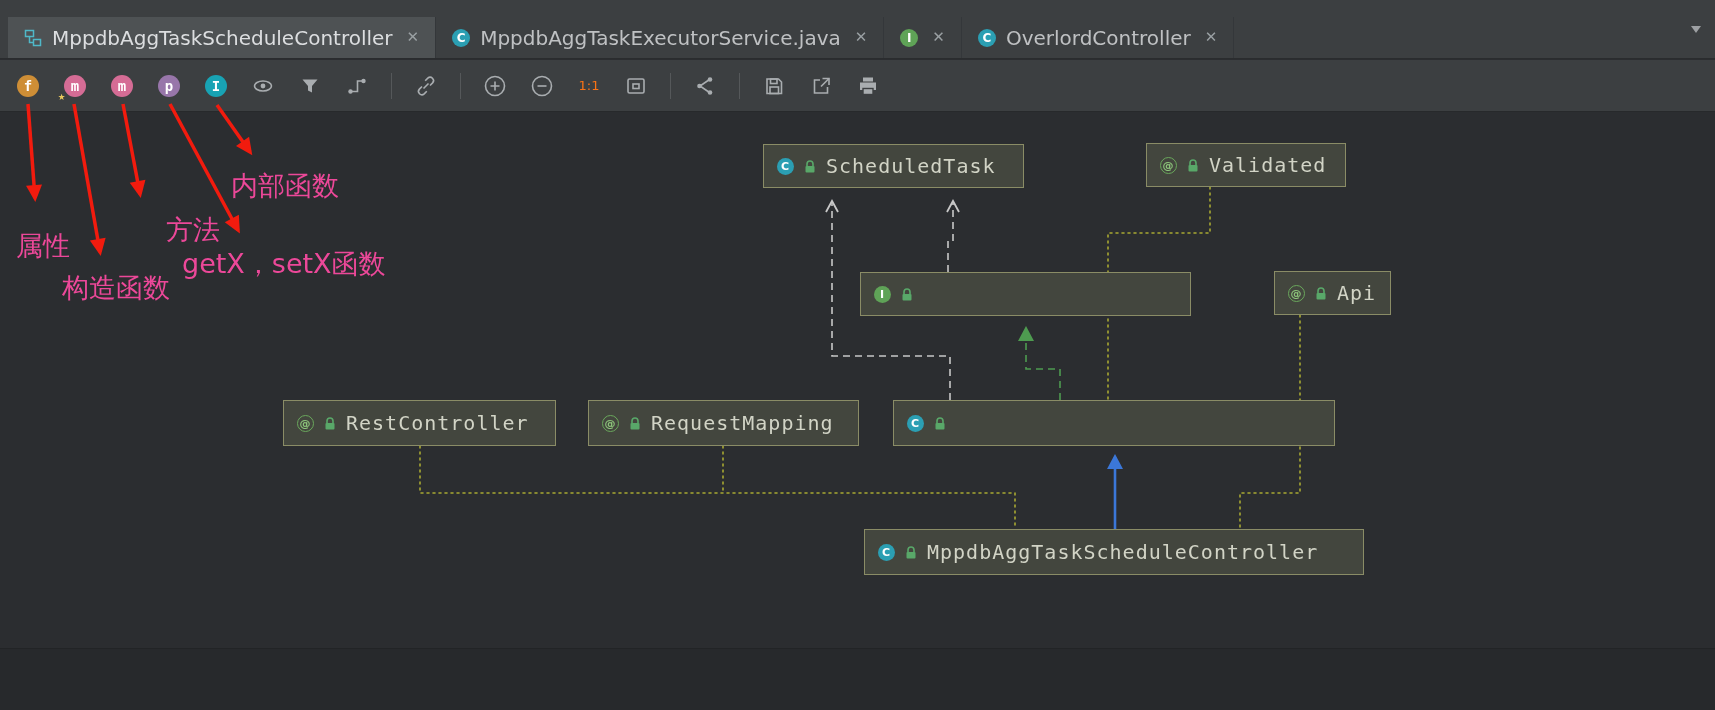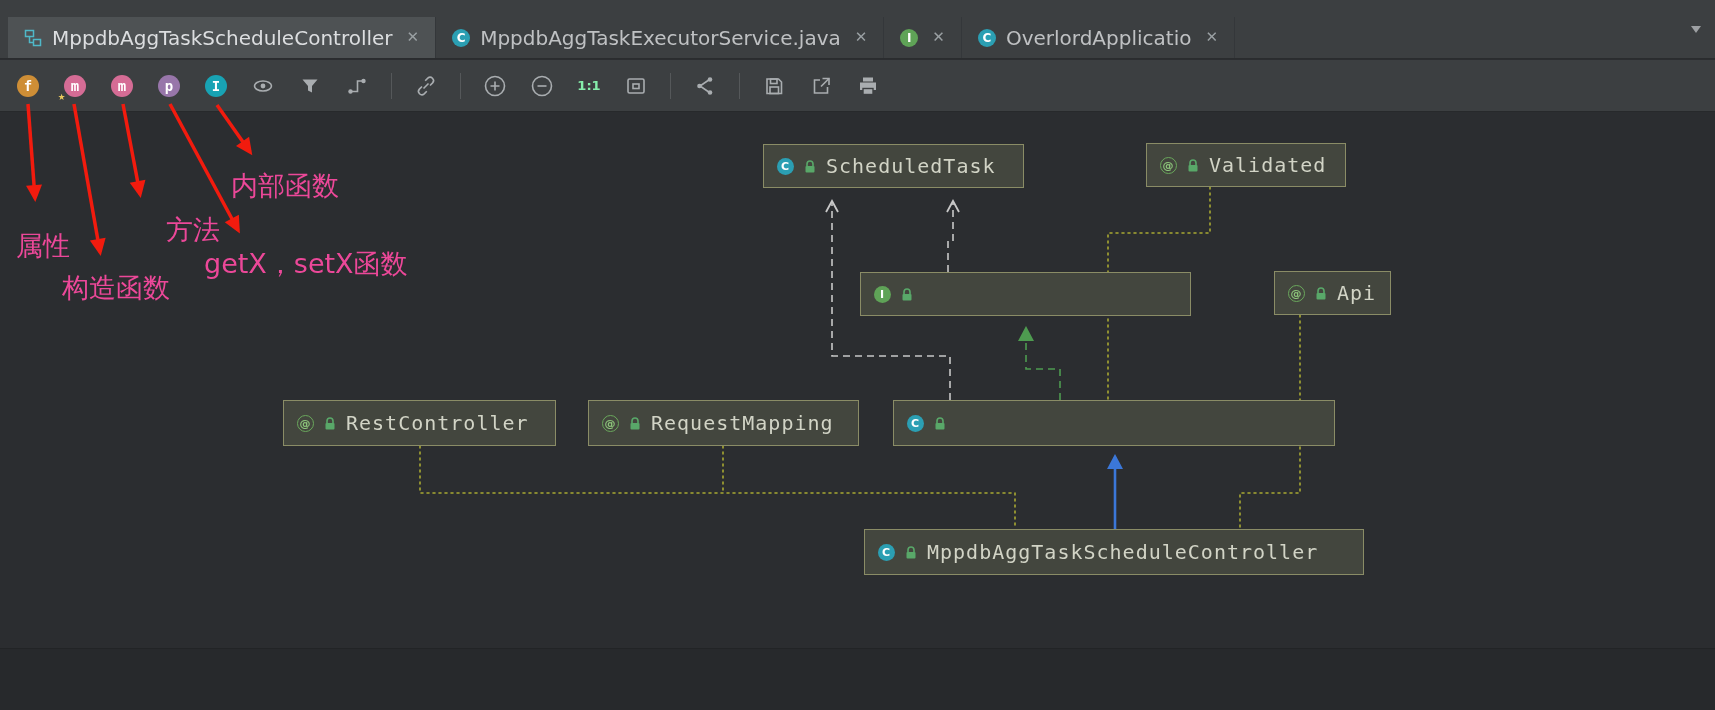"OverlordApplicatio" span { text: OverlordApplicatio -> OverlordController }
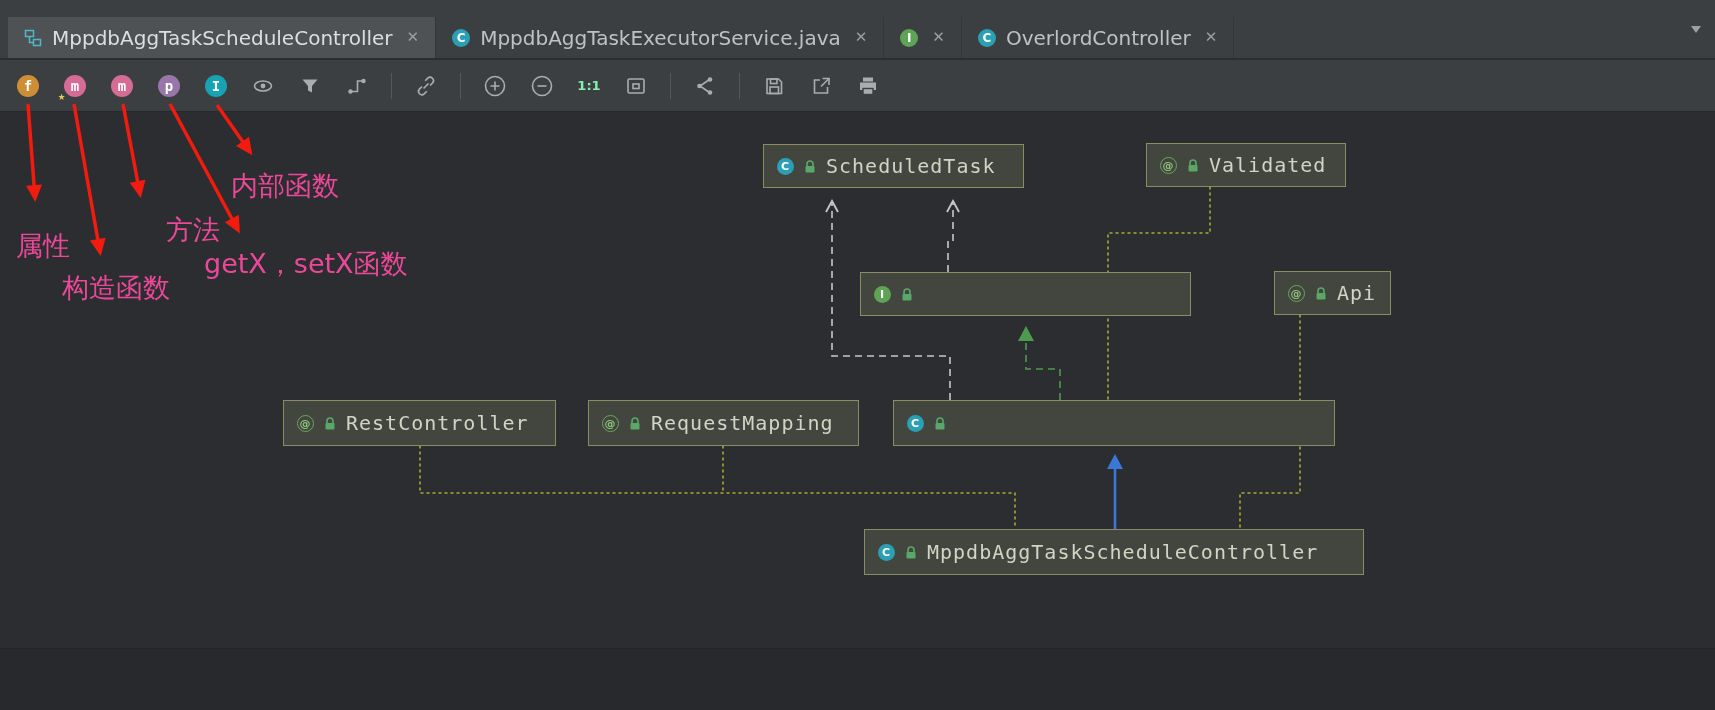"1:1" .one2one { color: #86efac -> #f97316; font-weight: bold -> normal }
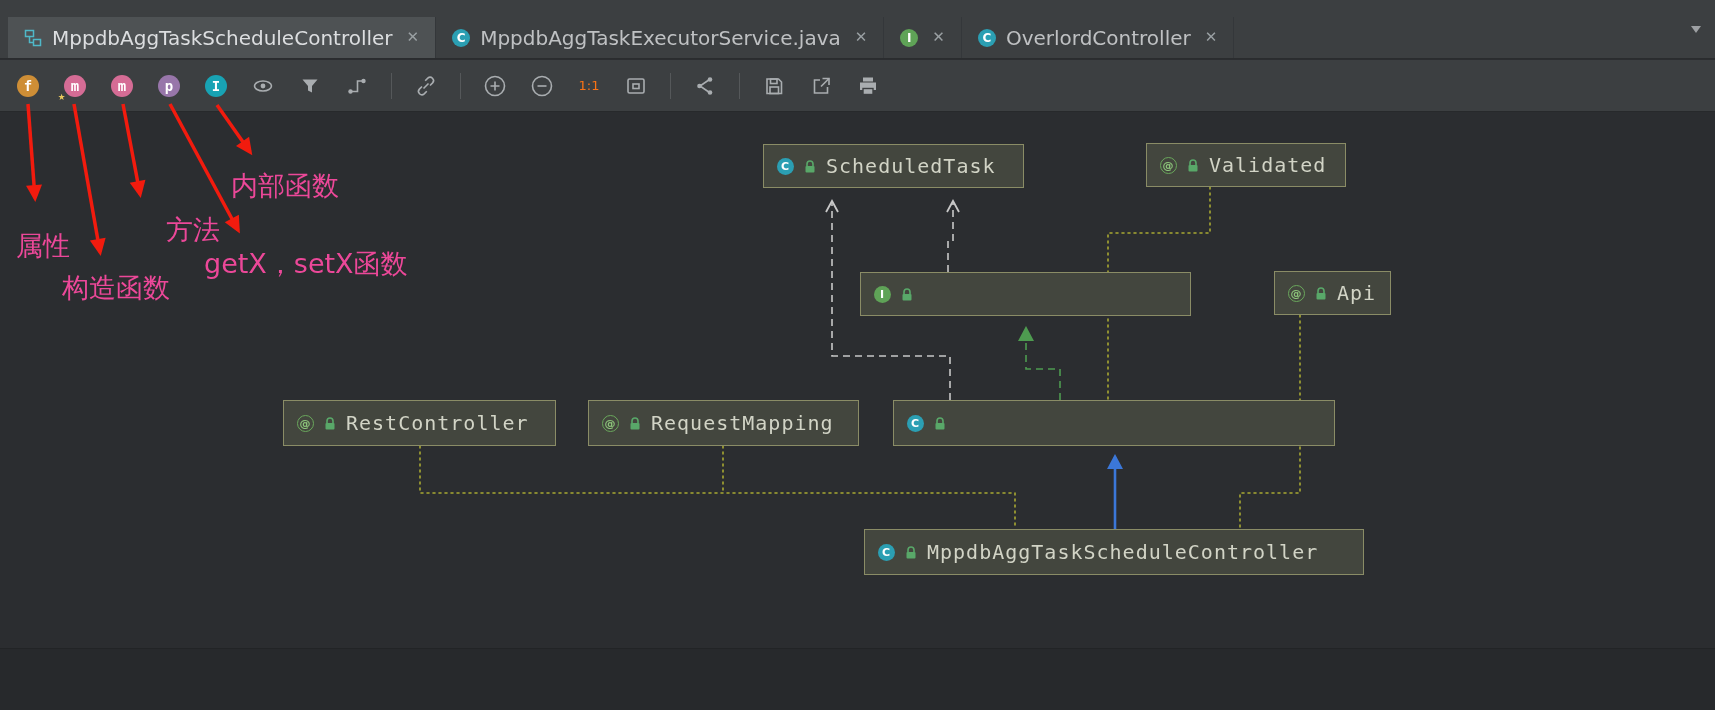"getX，setX函数" div.anno { left: 204px -> 182px }
